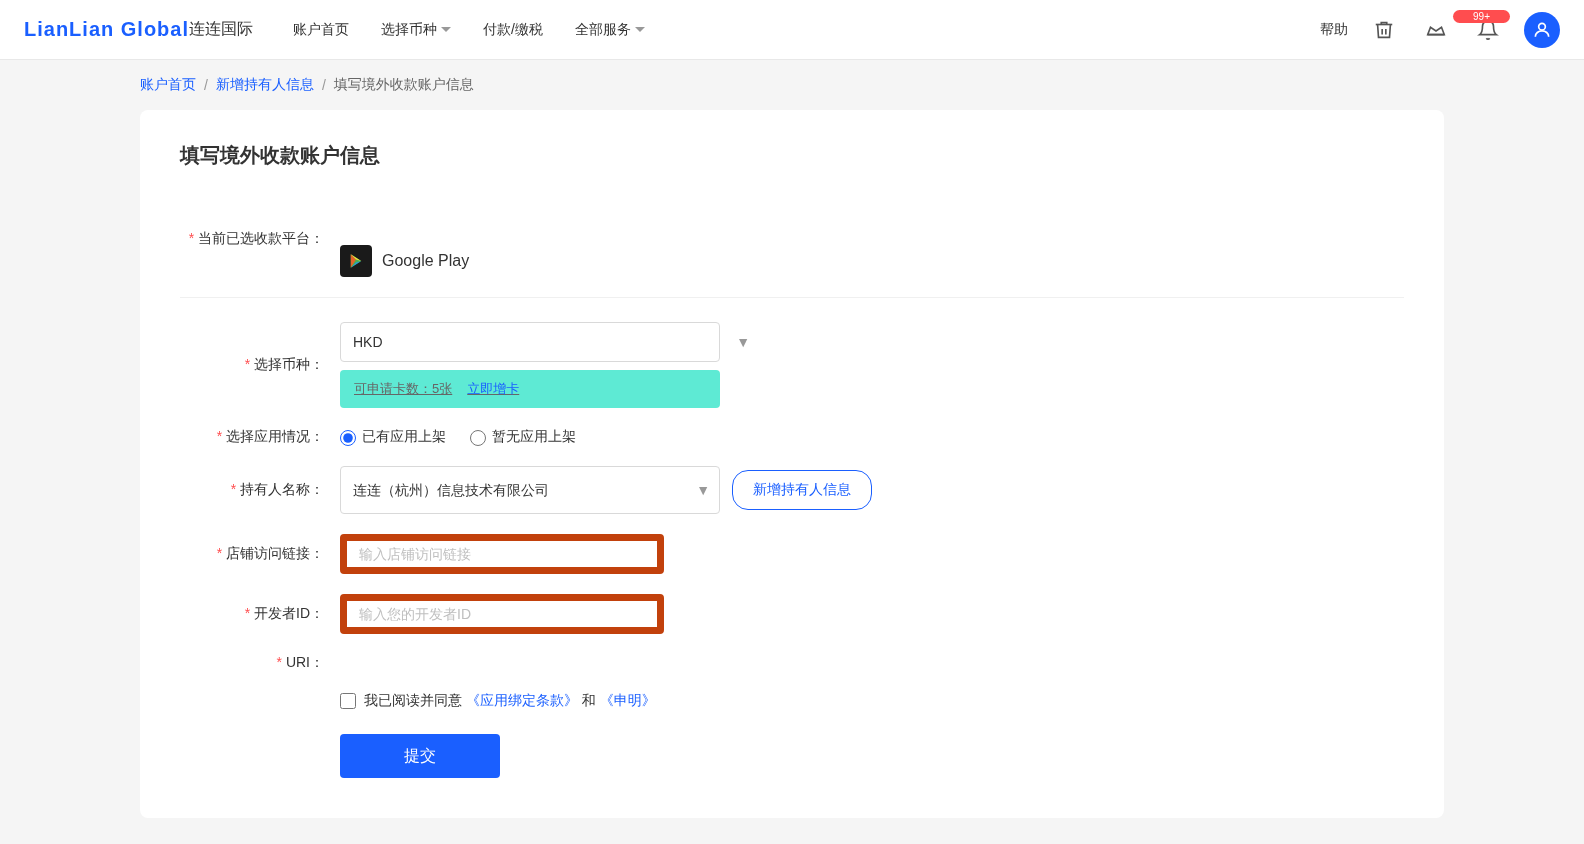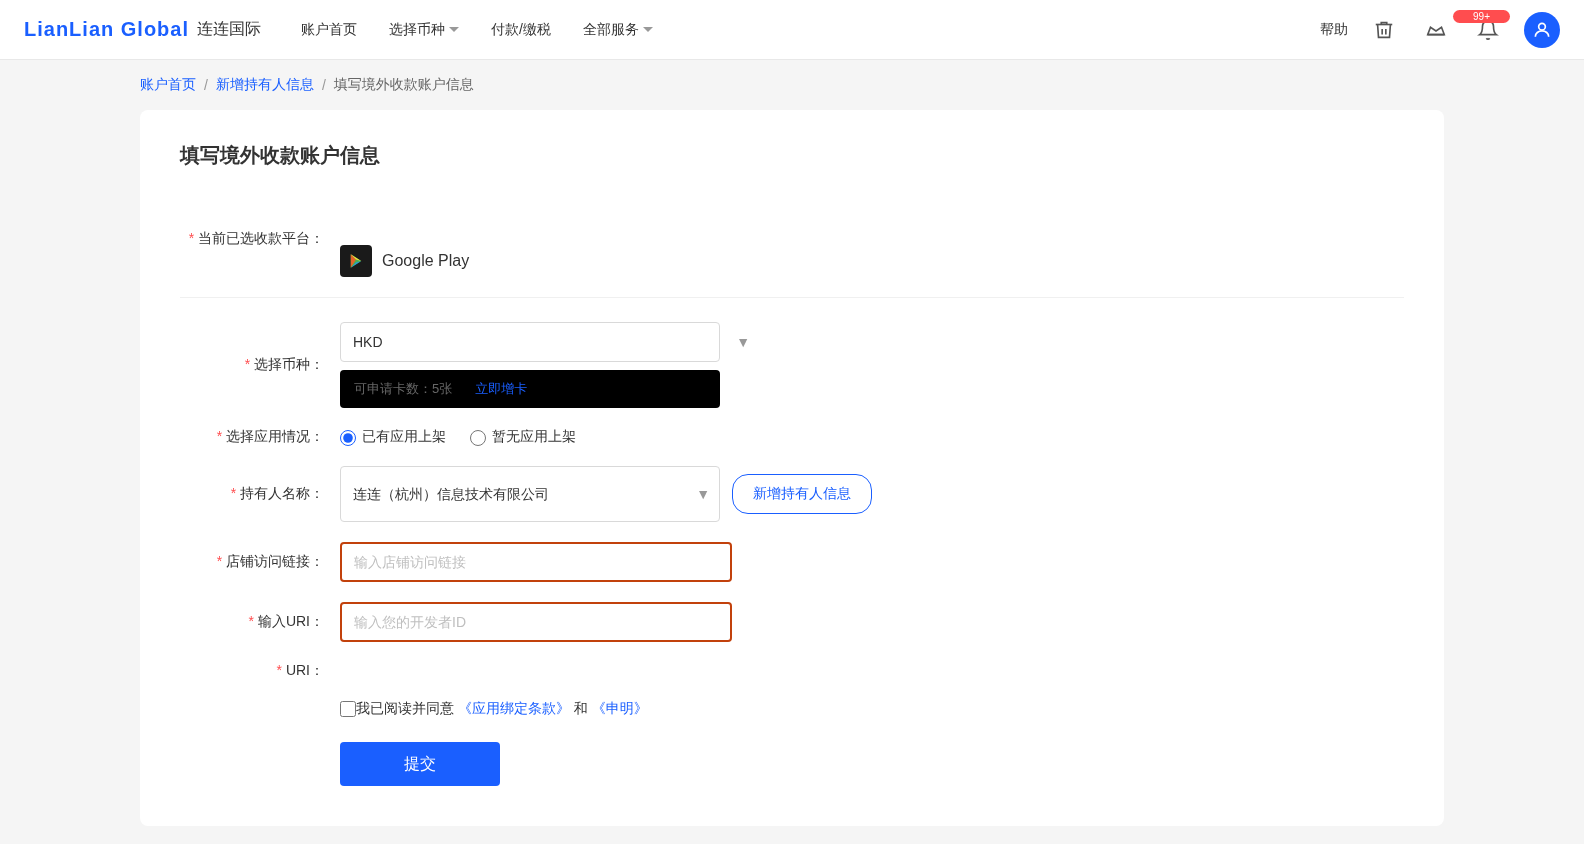"LianLian Global" .logo { gap: 8px -> 0 }
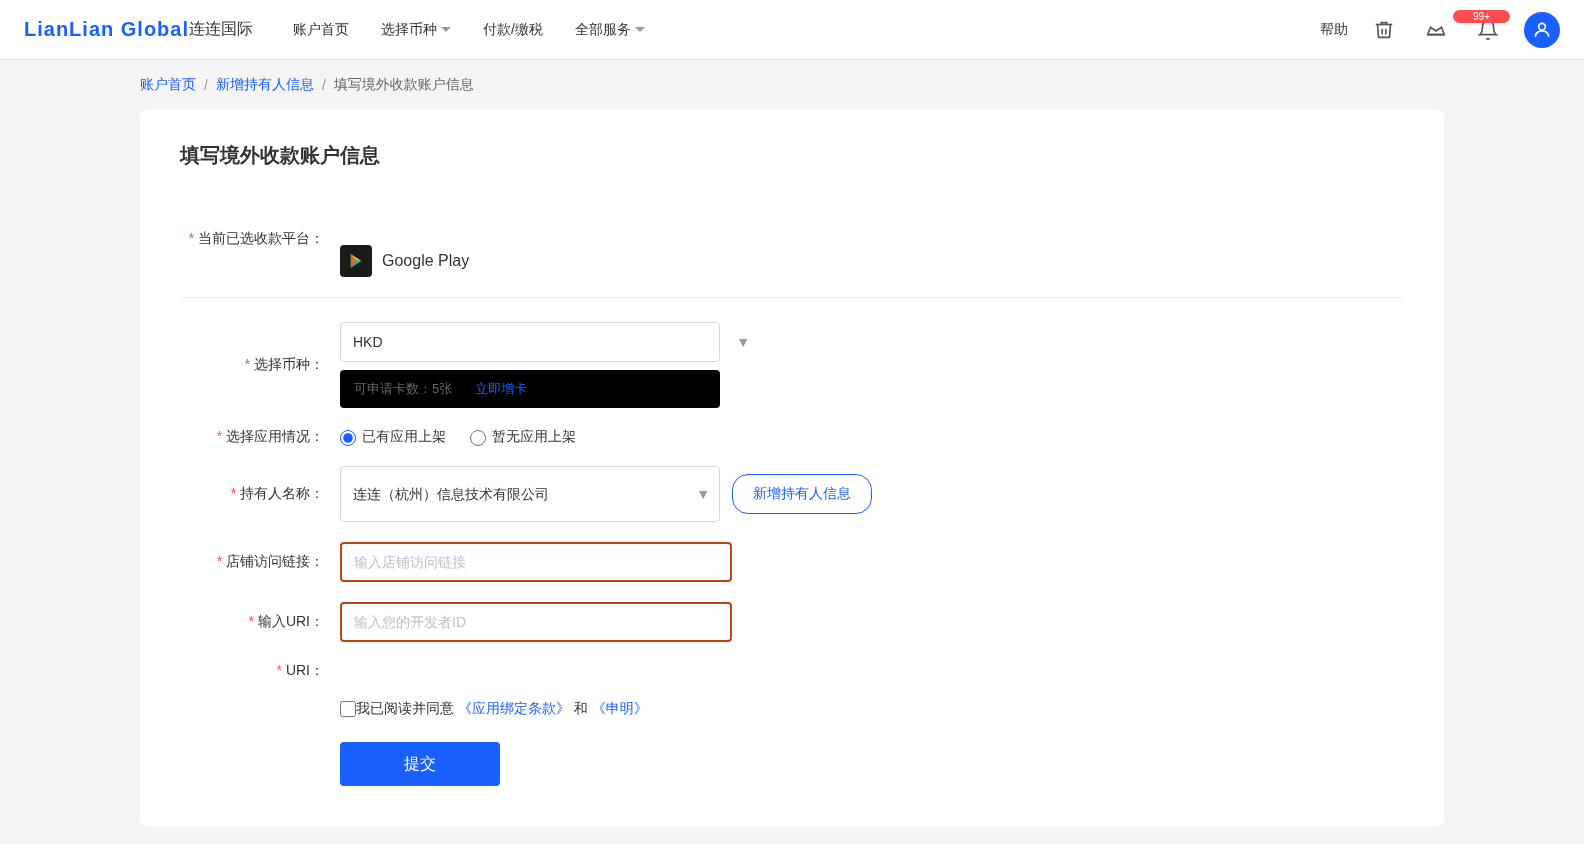"可申请卡数：5张" .info-box { background: #000000 -> #5eead4; gap: 16px -> 8px; text-decoration: none -> underline }
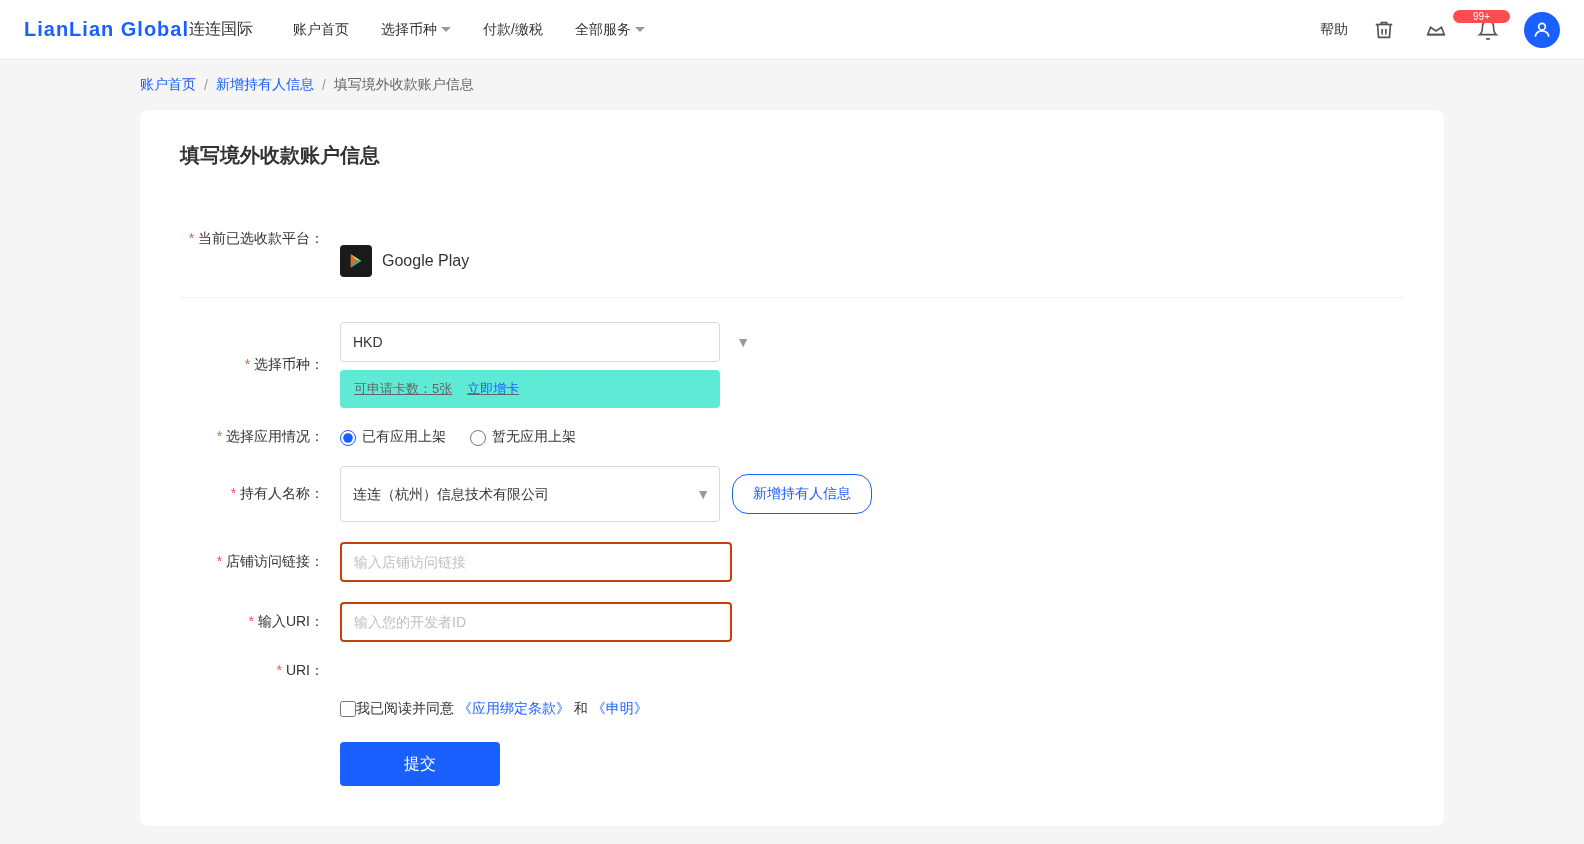"连连（杭州）信息技术有限公司" .holder-select { height: 56px -> 48px }
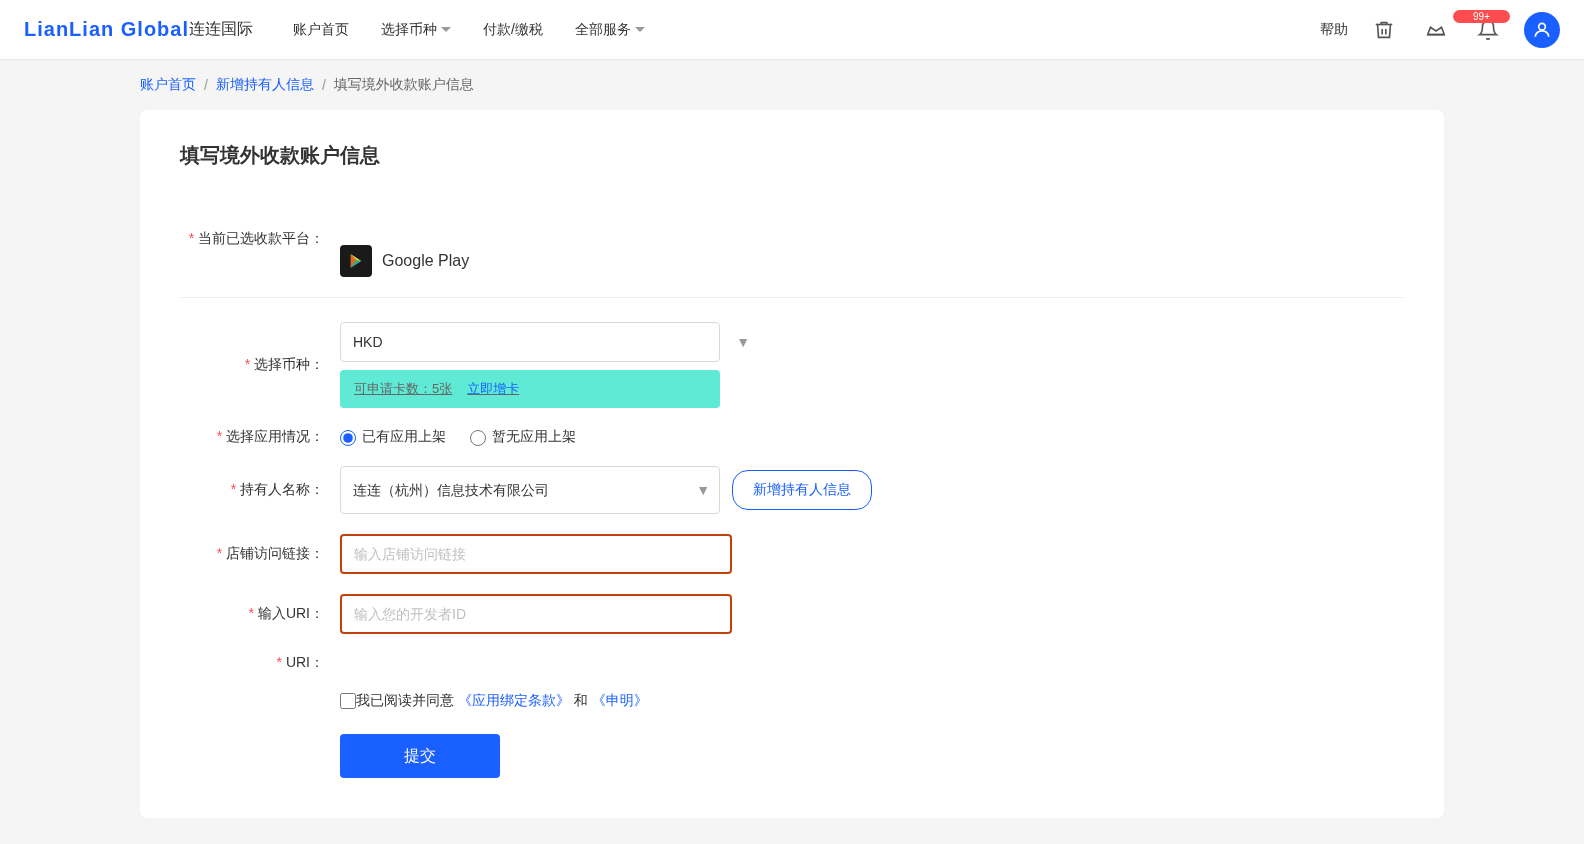"输入店铺访问链接" .text-input { border: 2px solid #c2410c -> 7px solid #c2410c; width: 392px -> 324px }
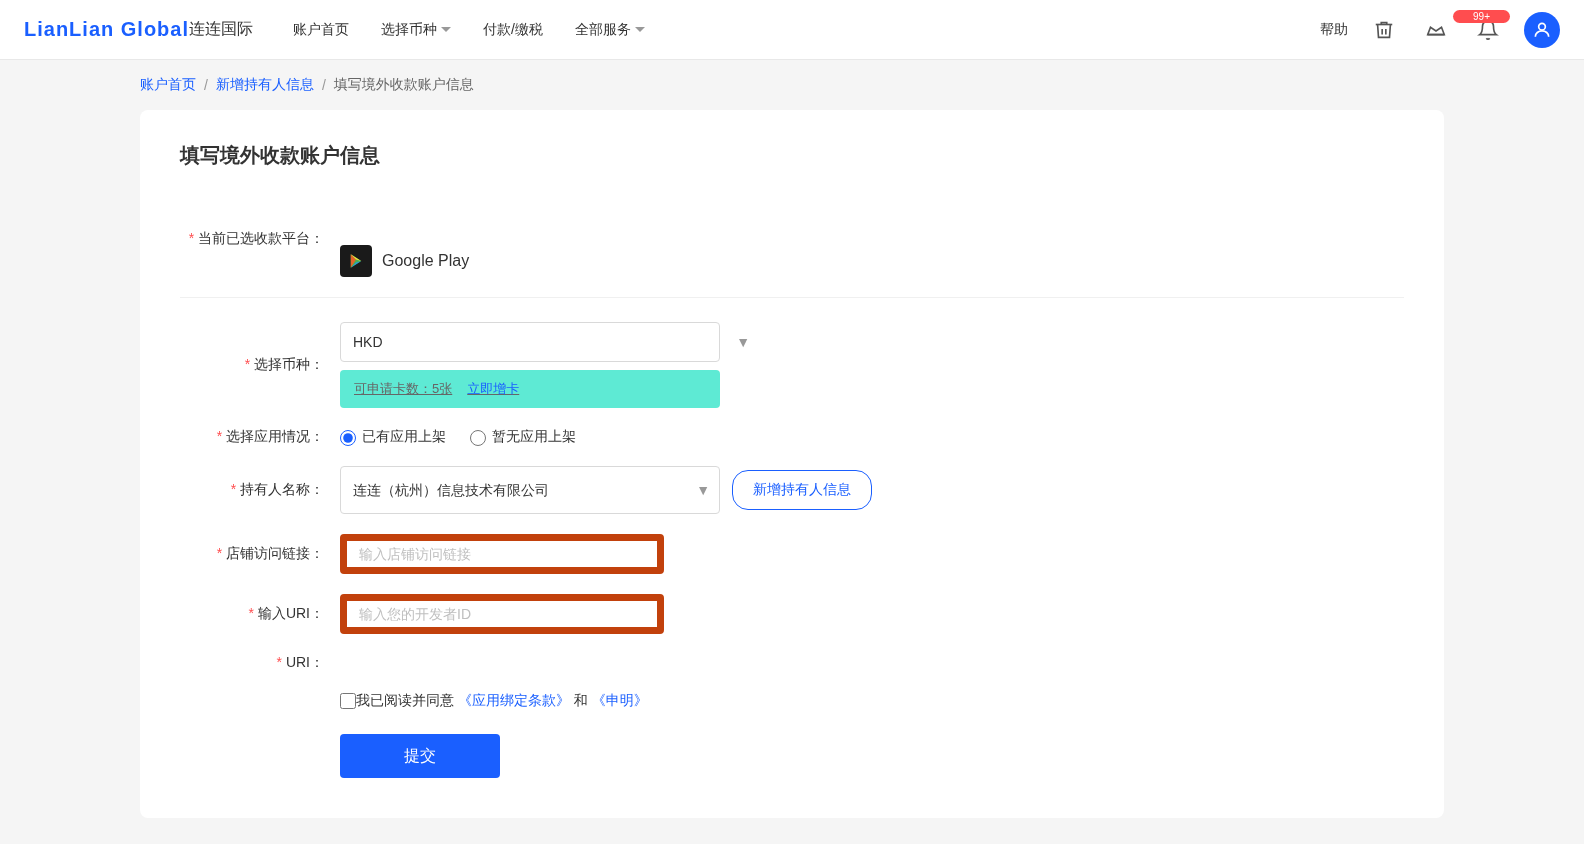"输入URI：" span { text: 输入URI -> 开发者ID }
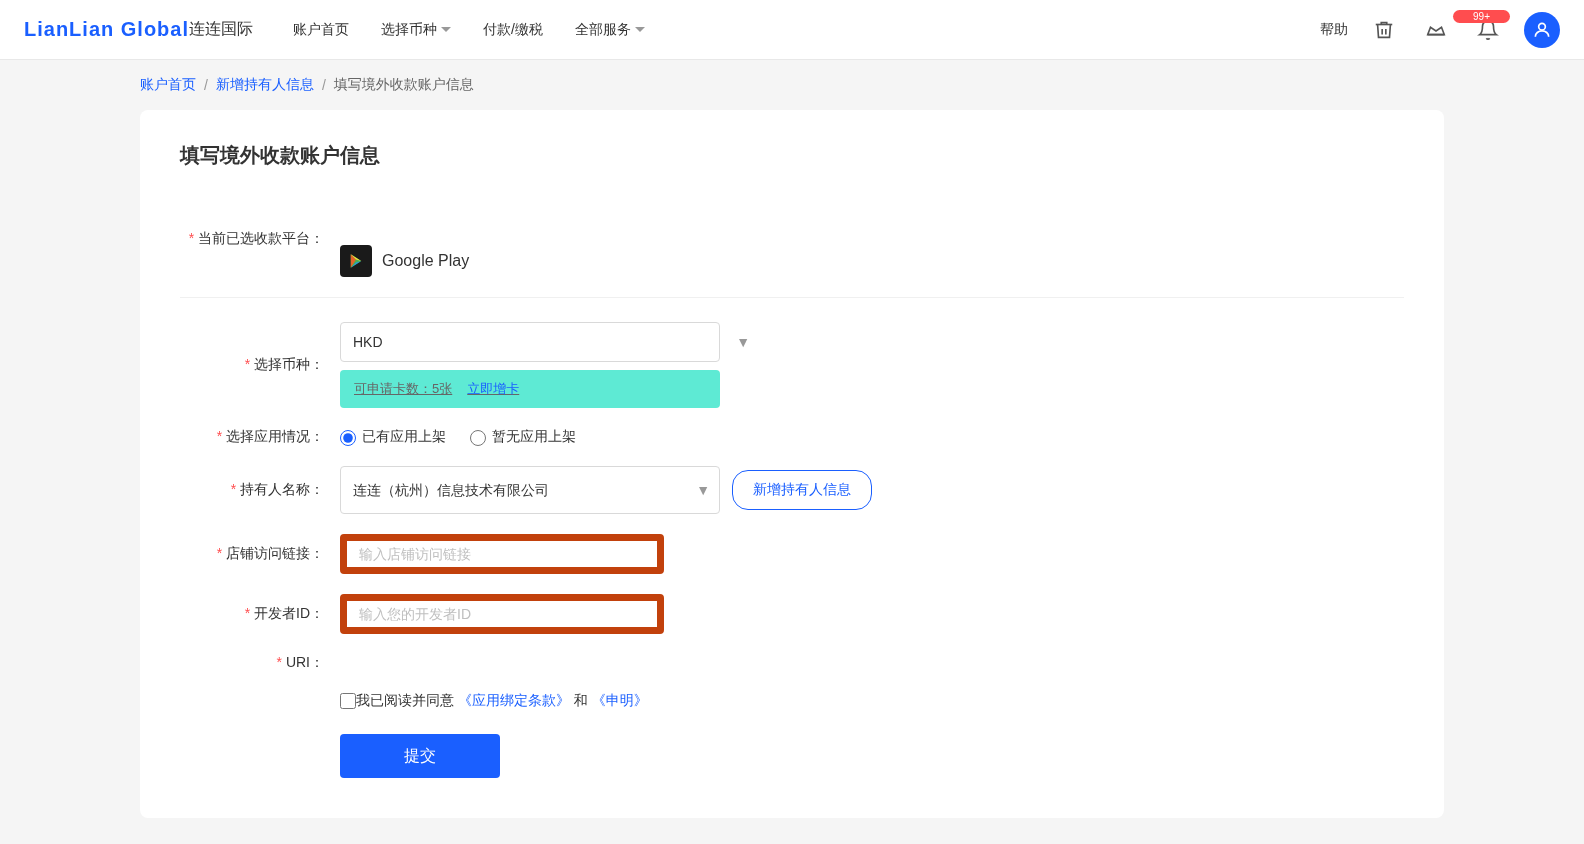"我已阅读并同意 《应用绑定条款》 和 《申明》" .checkbox-row { gap: none -> 8px }
